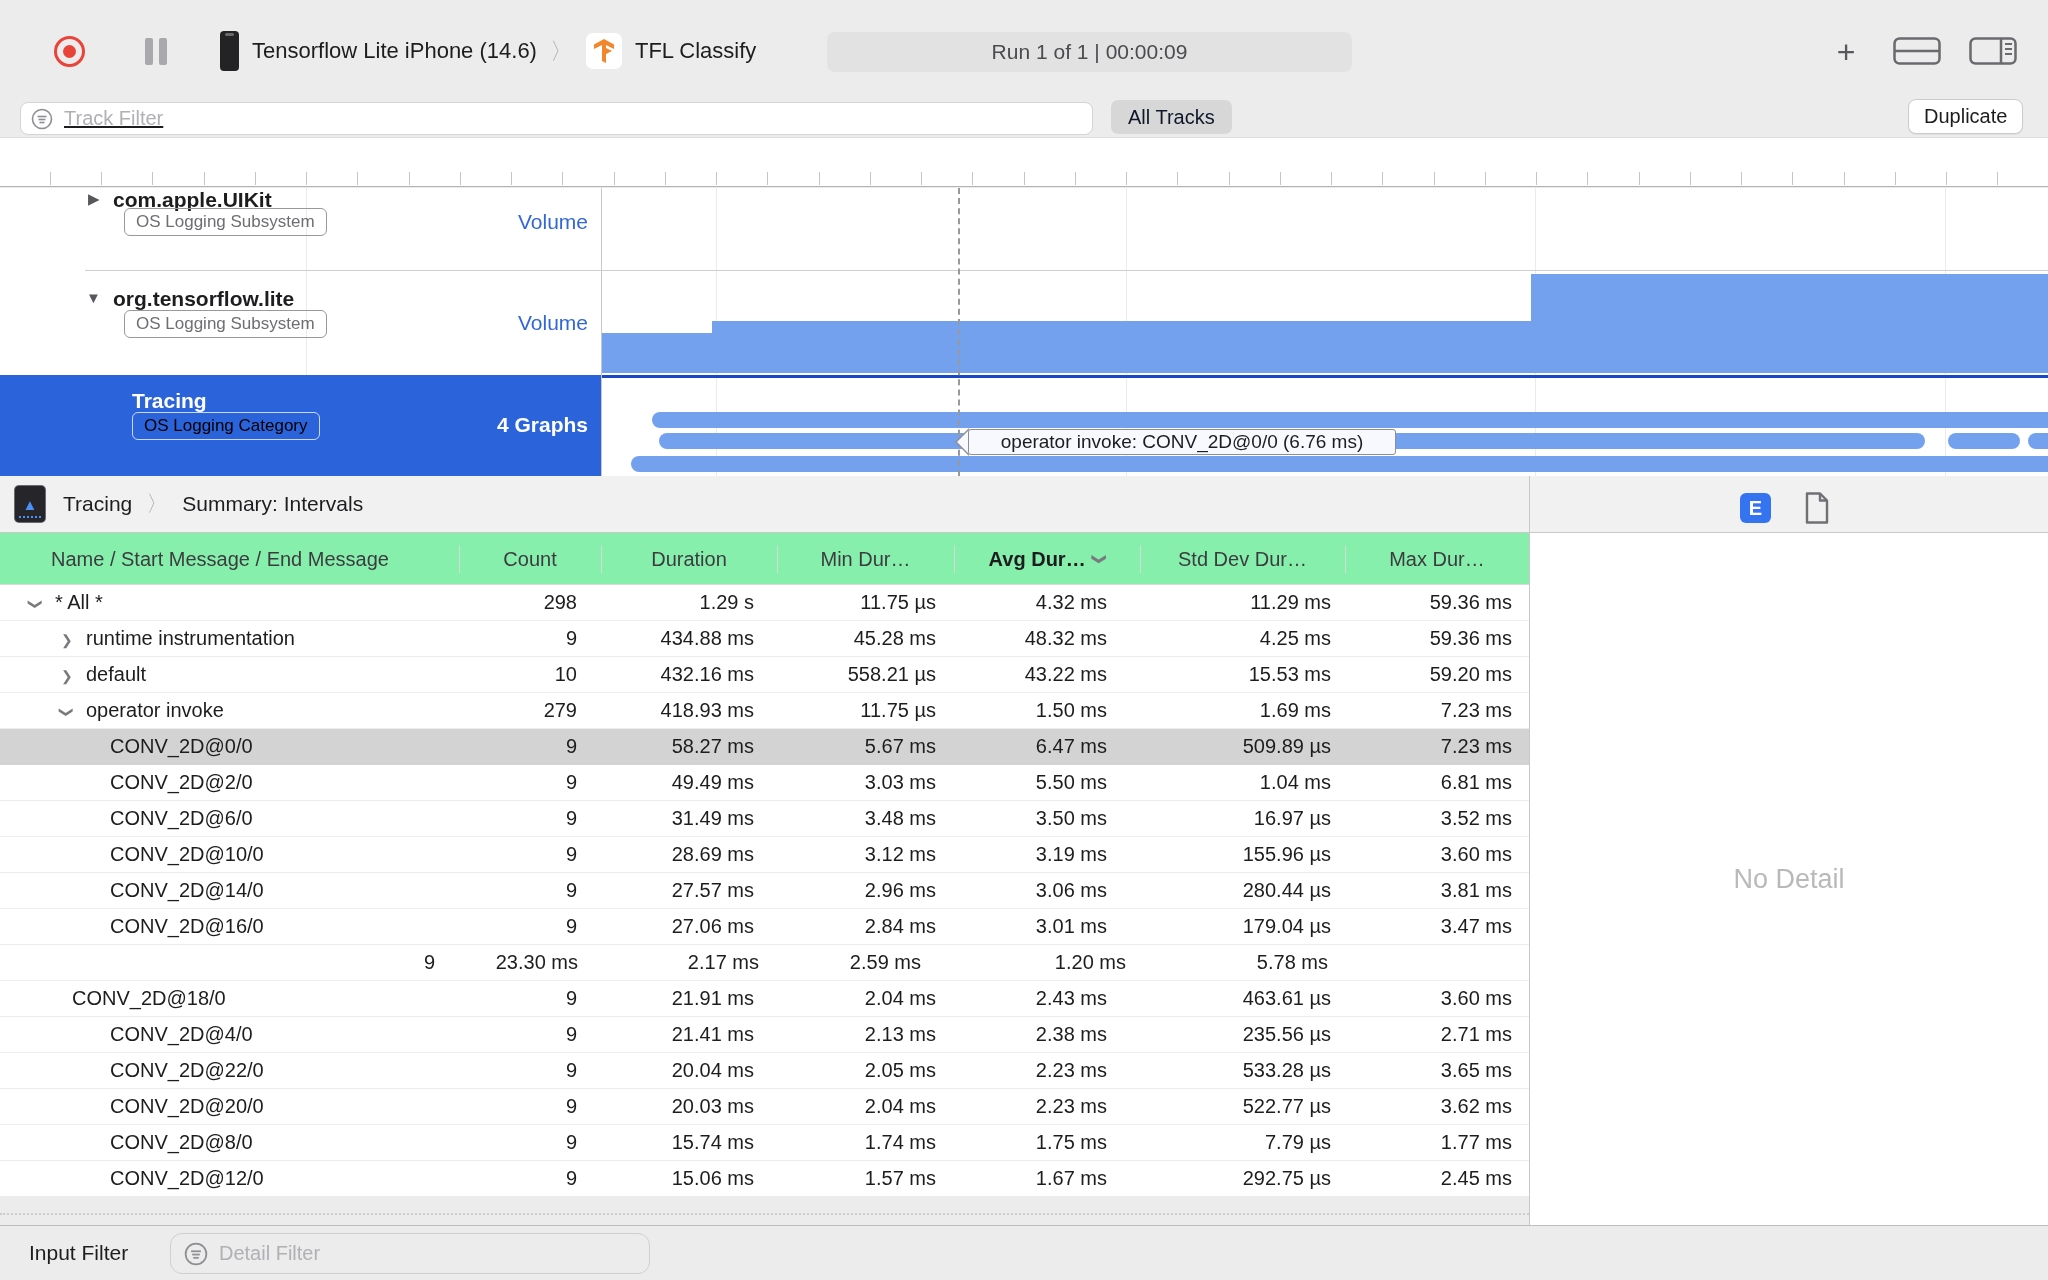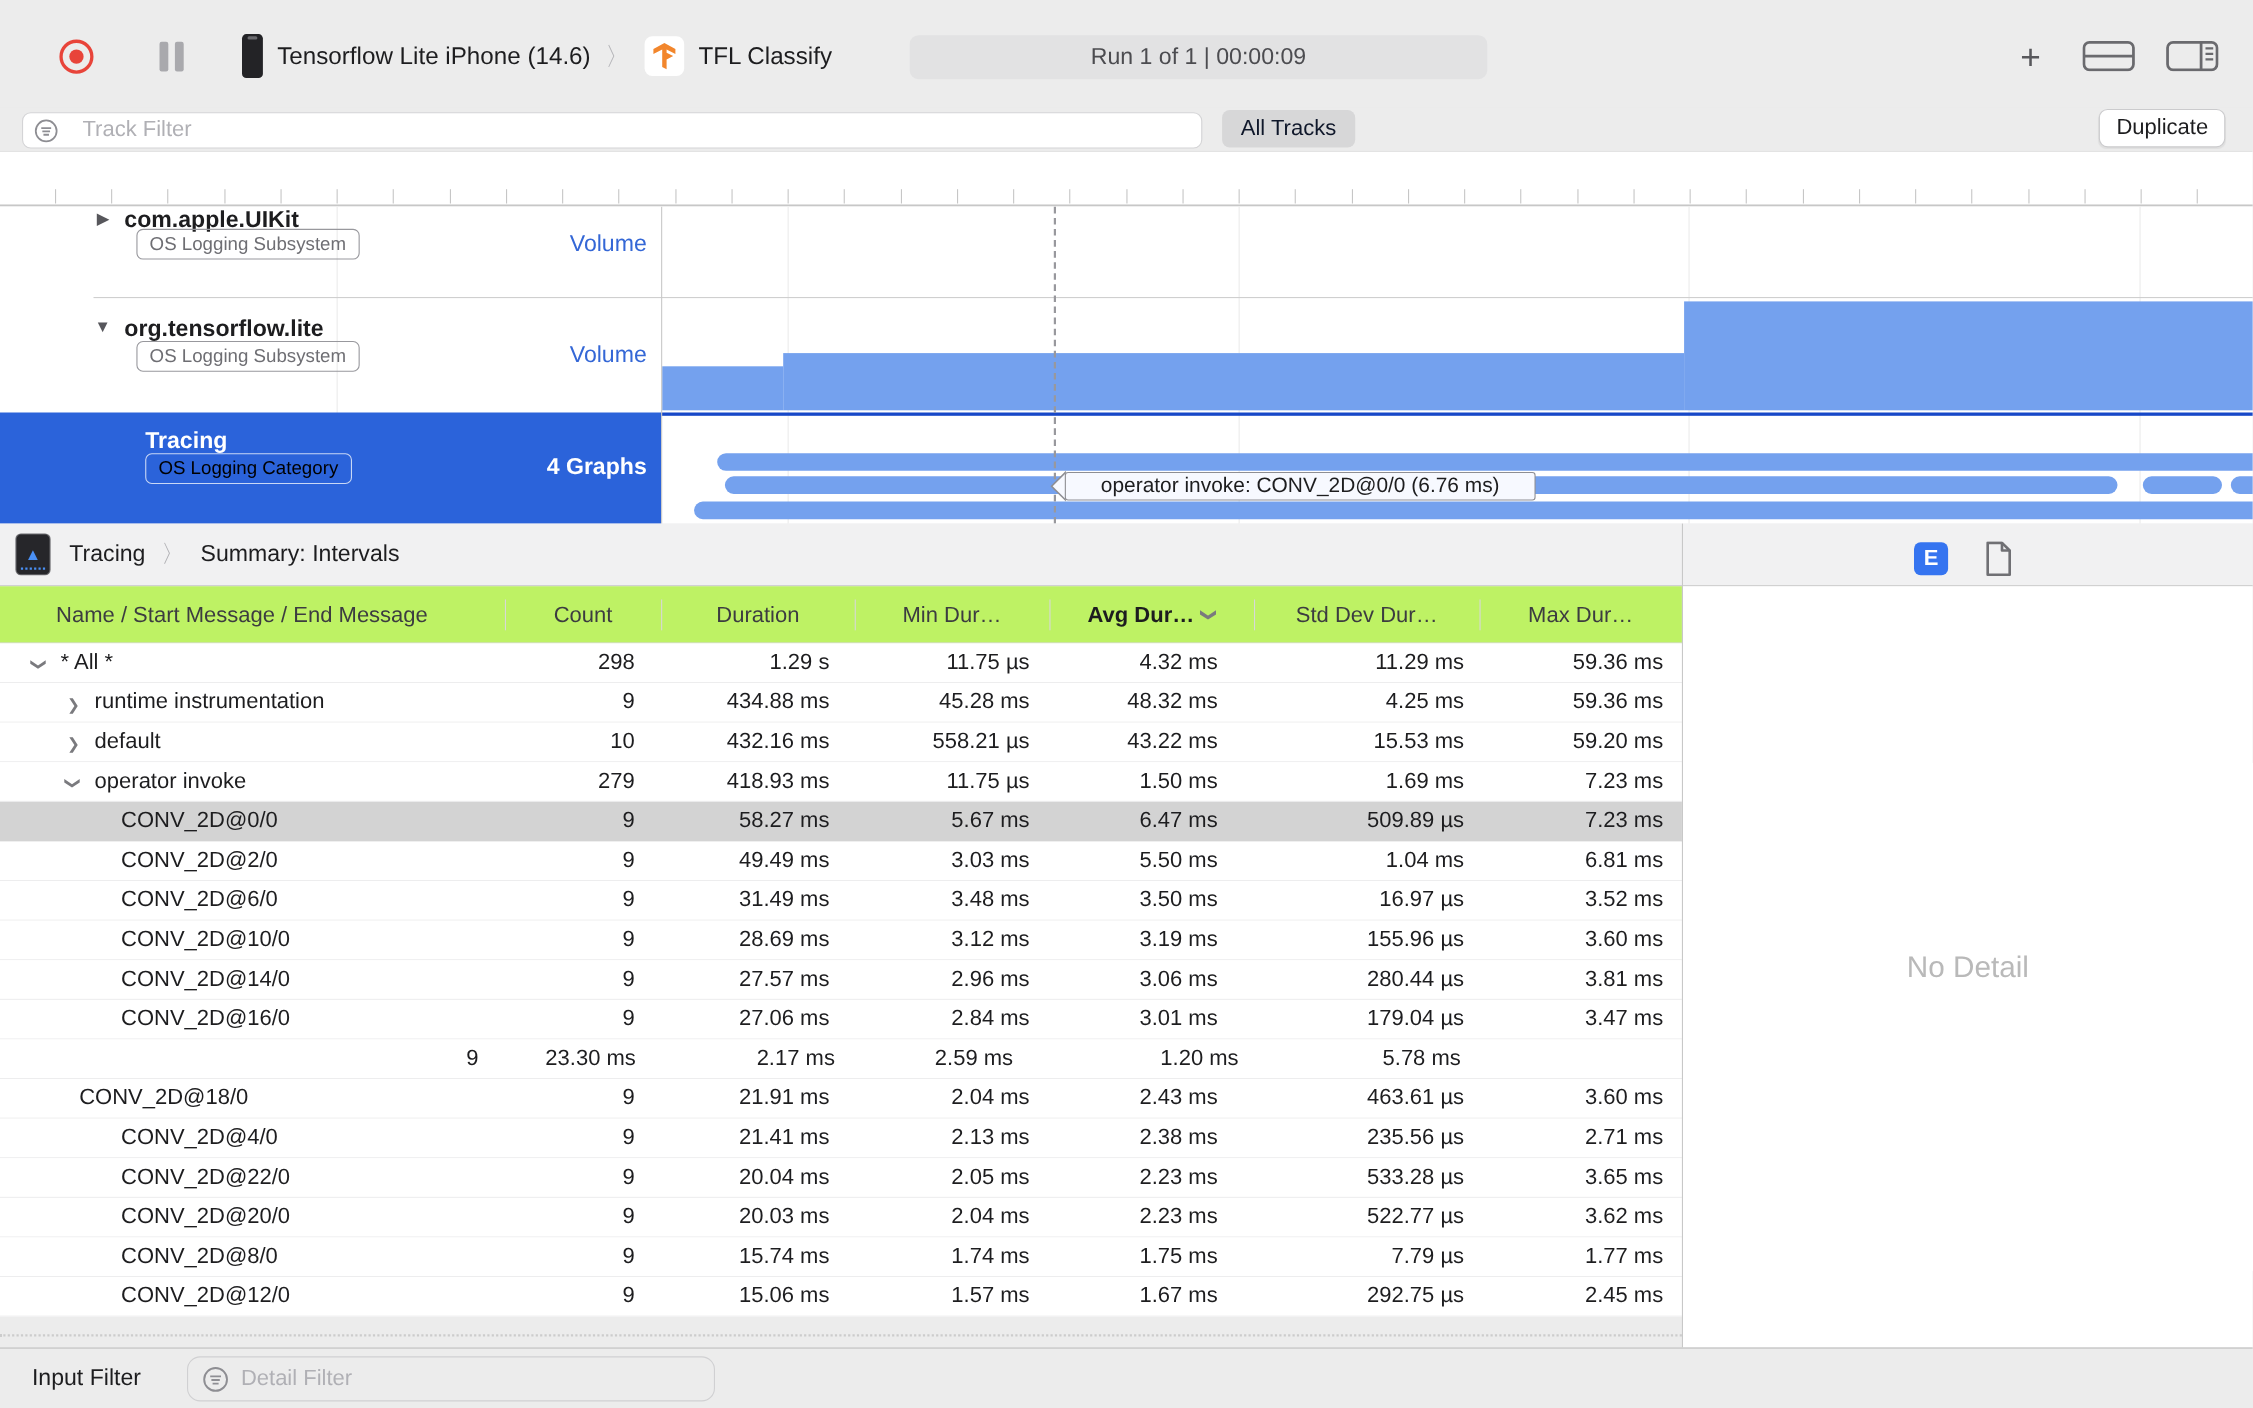"Track Filter" #track-filter { gap: 22px -> 11px; text-decoration: none -> underline }
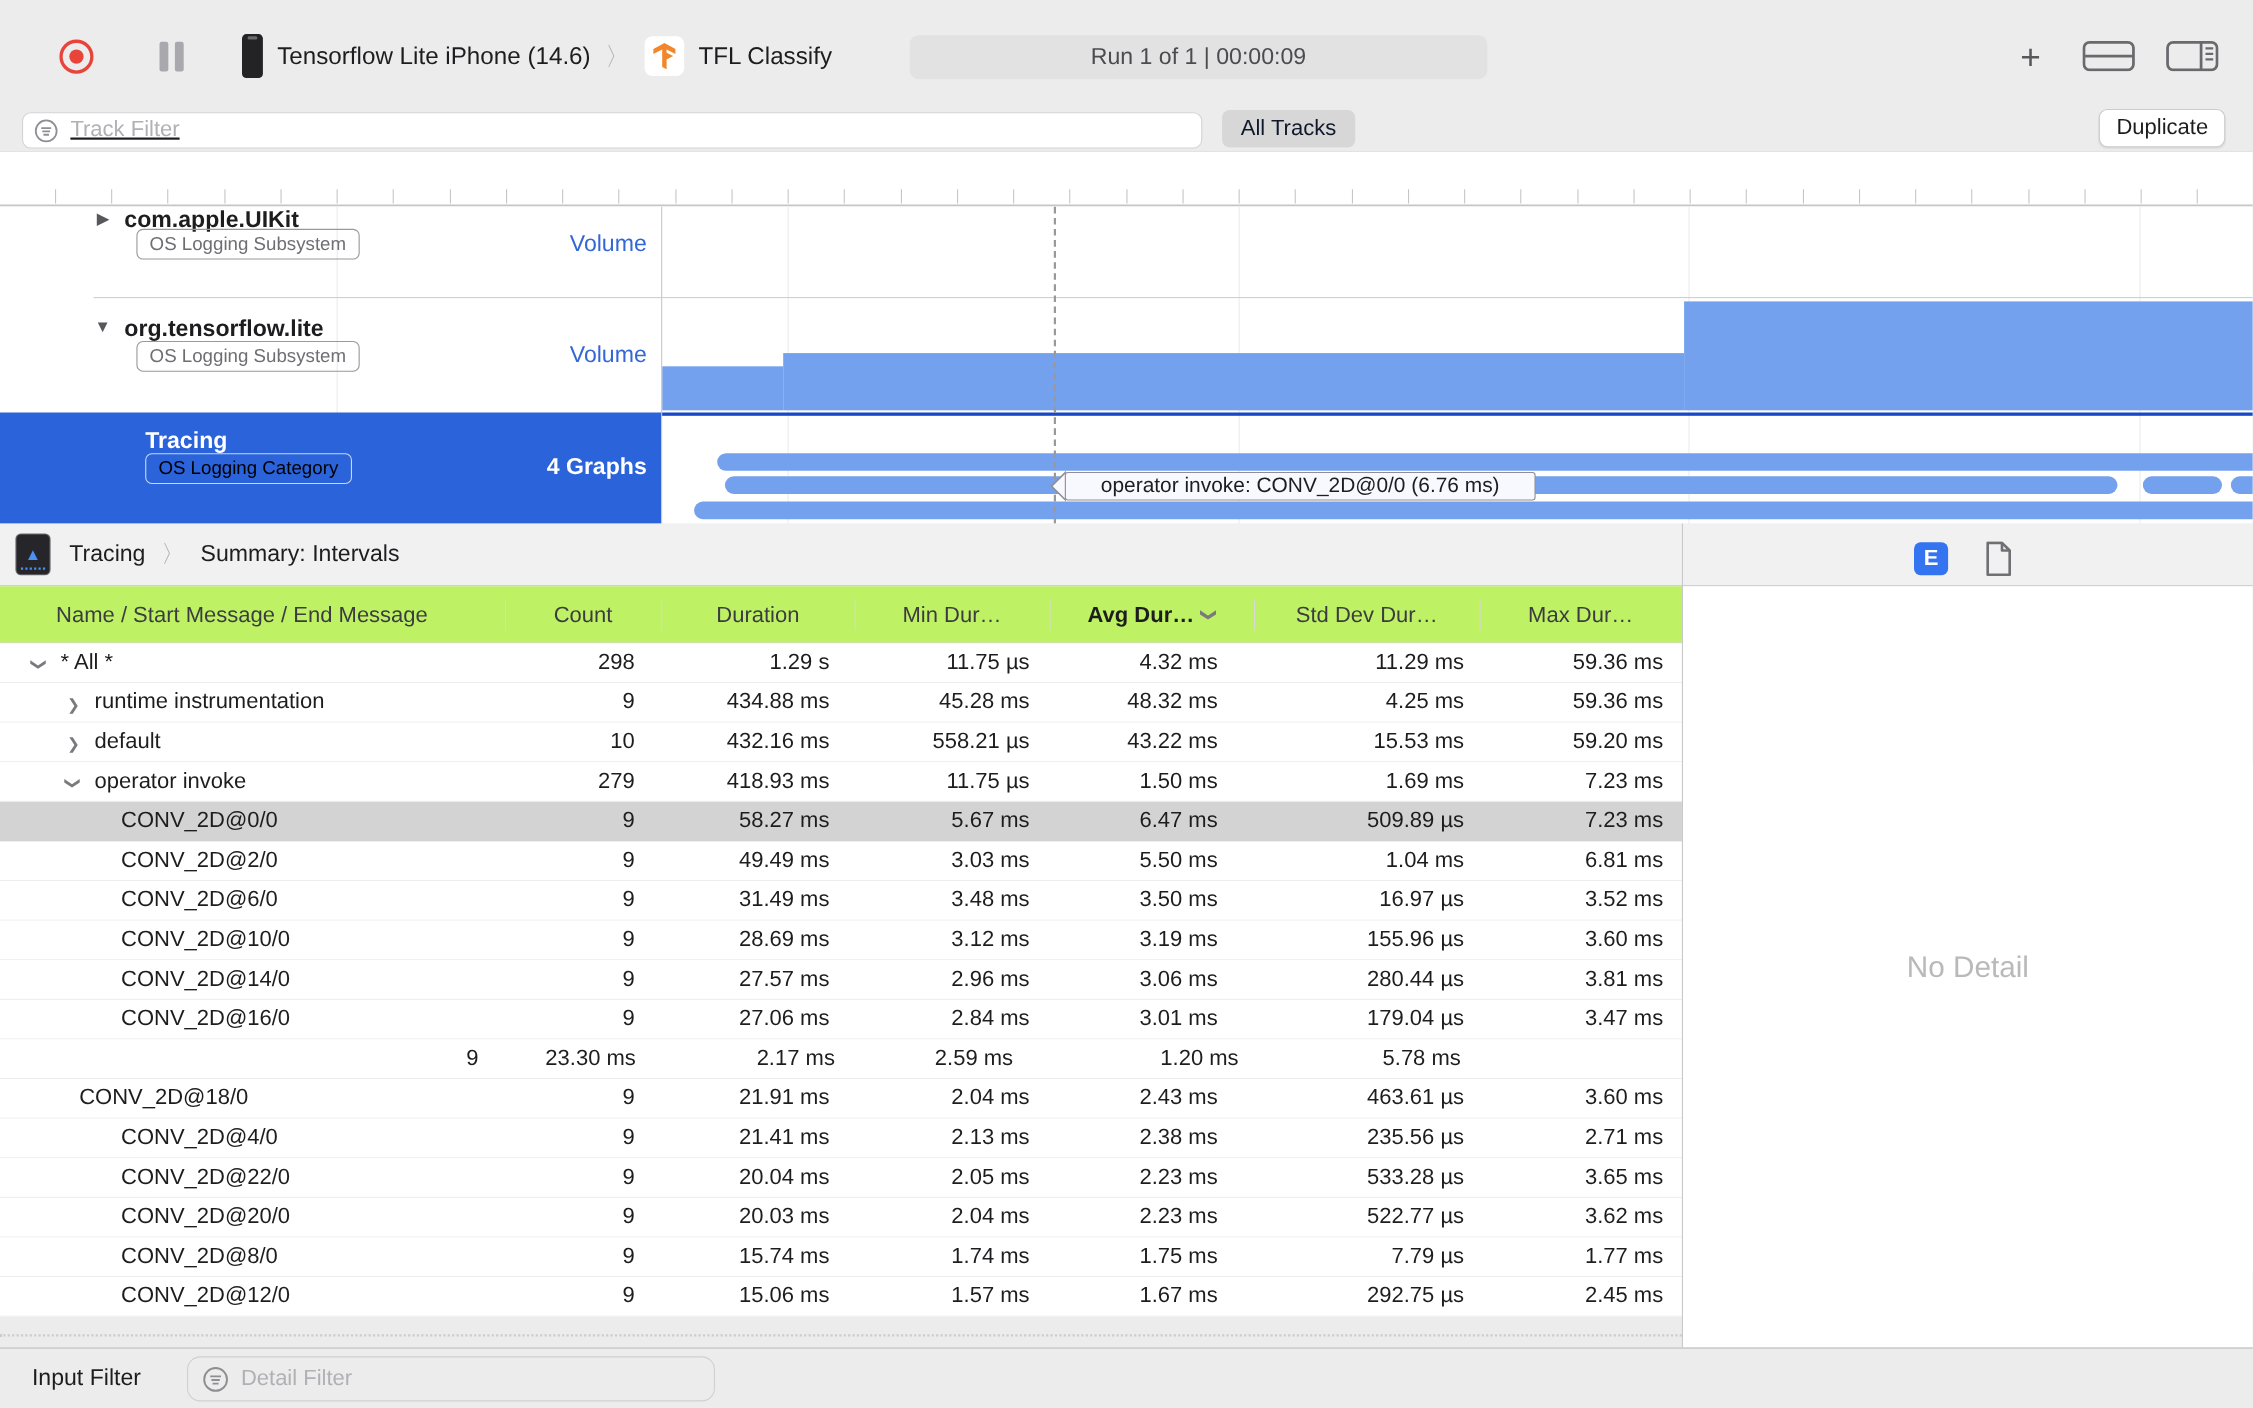"Name / Start Message /" #thead { background: #bef264 -> #86efac }
